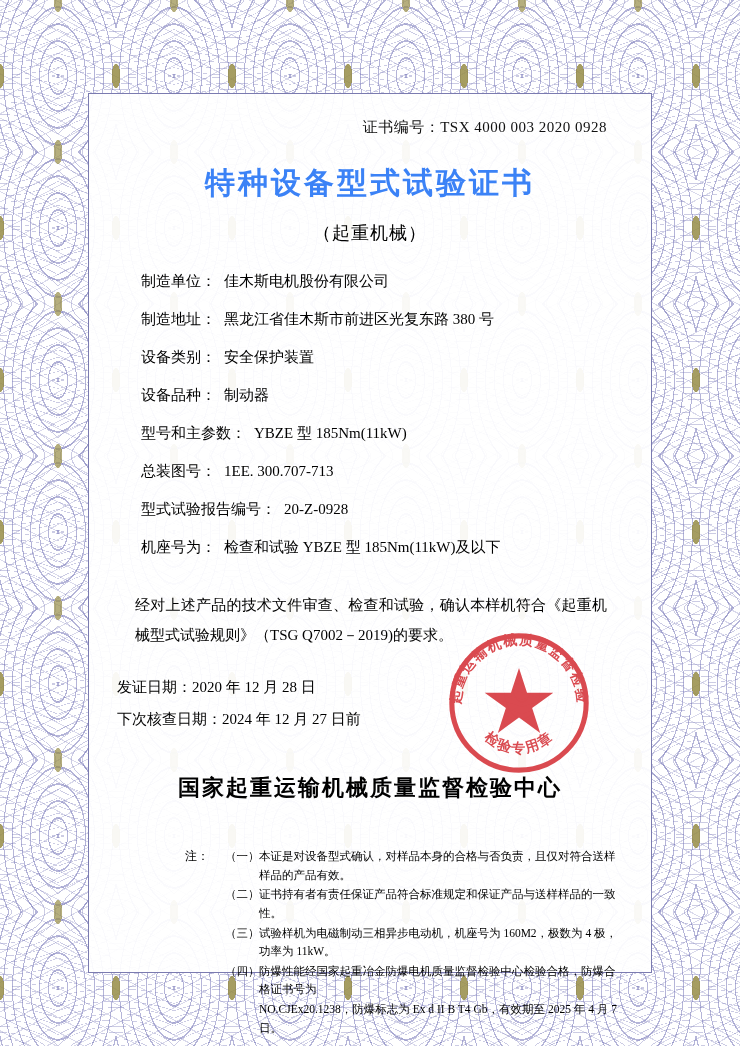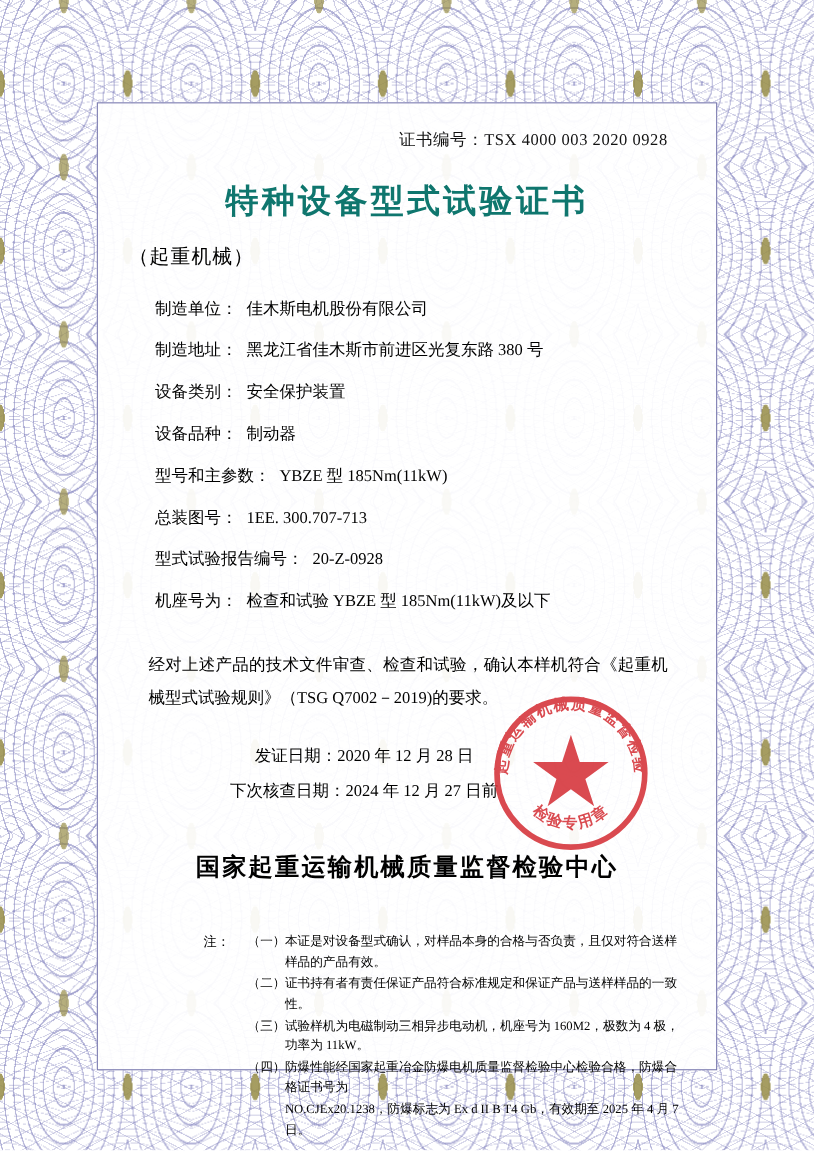"特种设备型式试验证书" .title { color: #0f766e -> #3b82f6 }
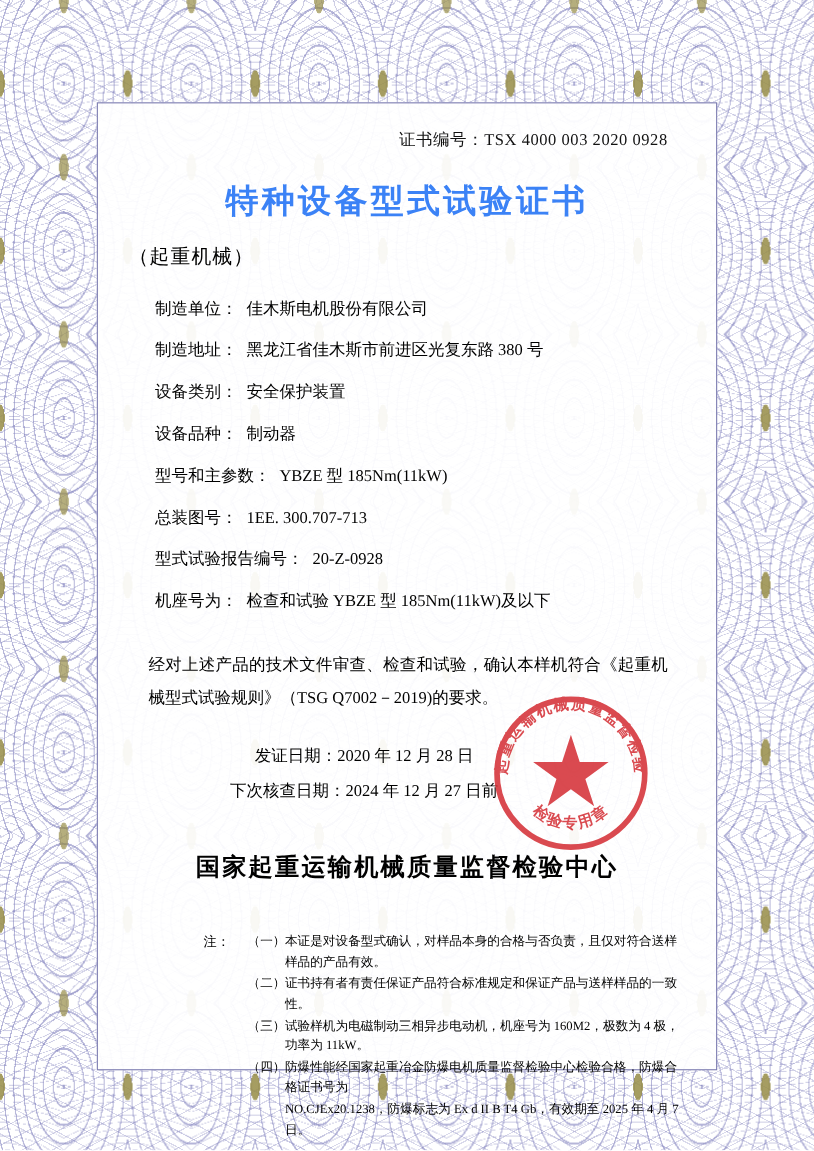"（起重机械）" .subtitle { text-align: none -> center }
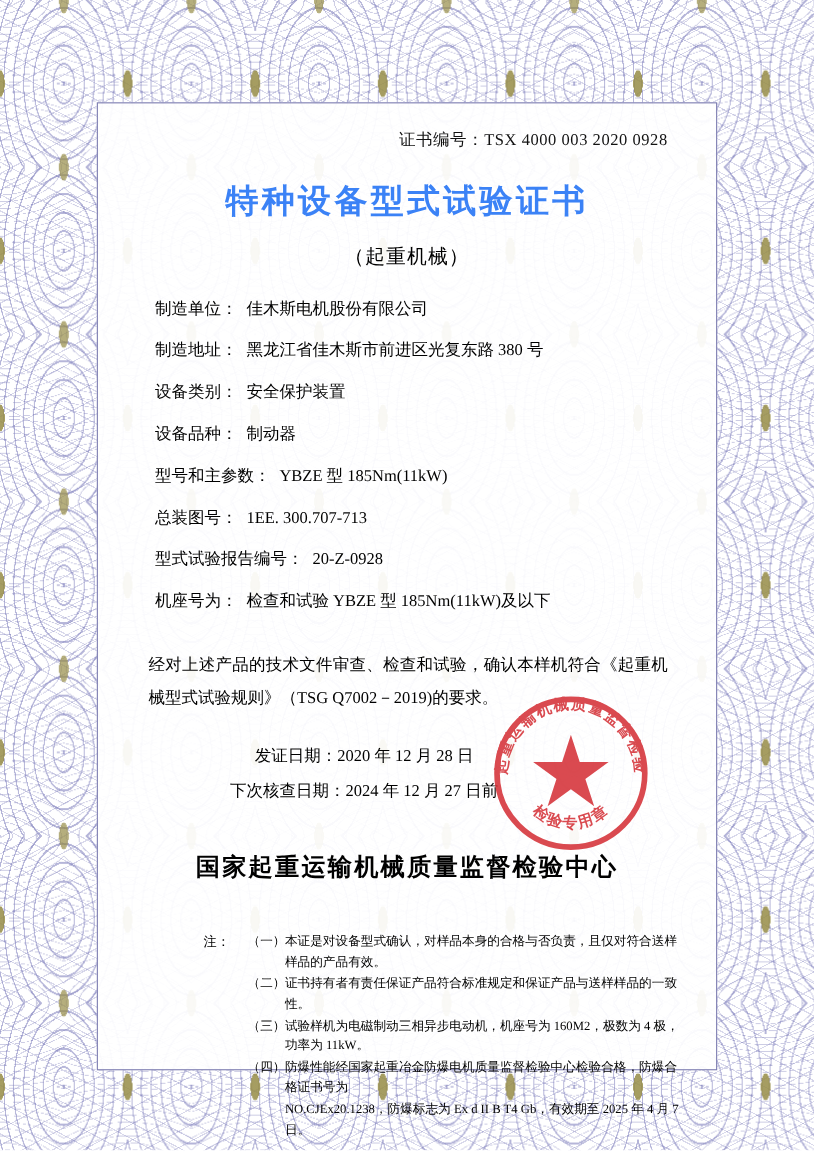"发证日期：2020 年 12 月 28" .dates { text-align: center -> left }
